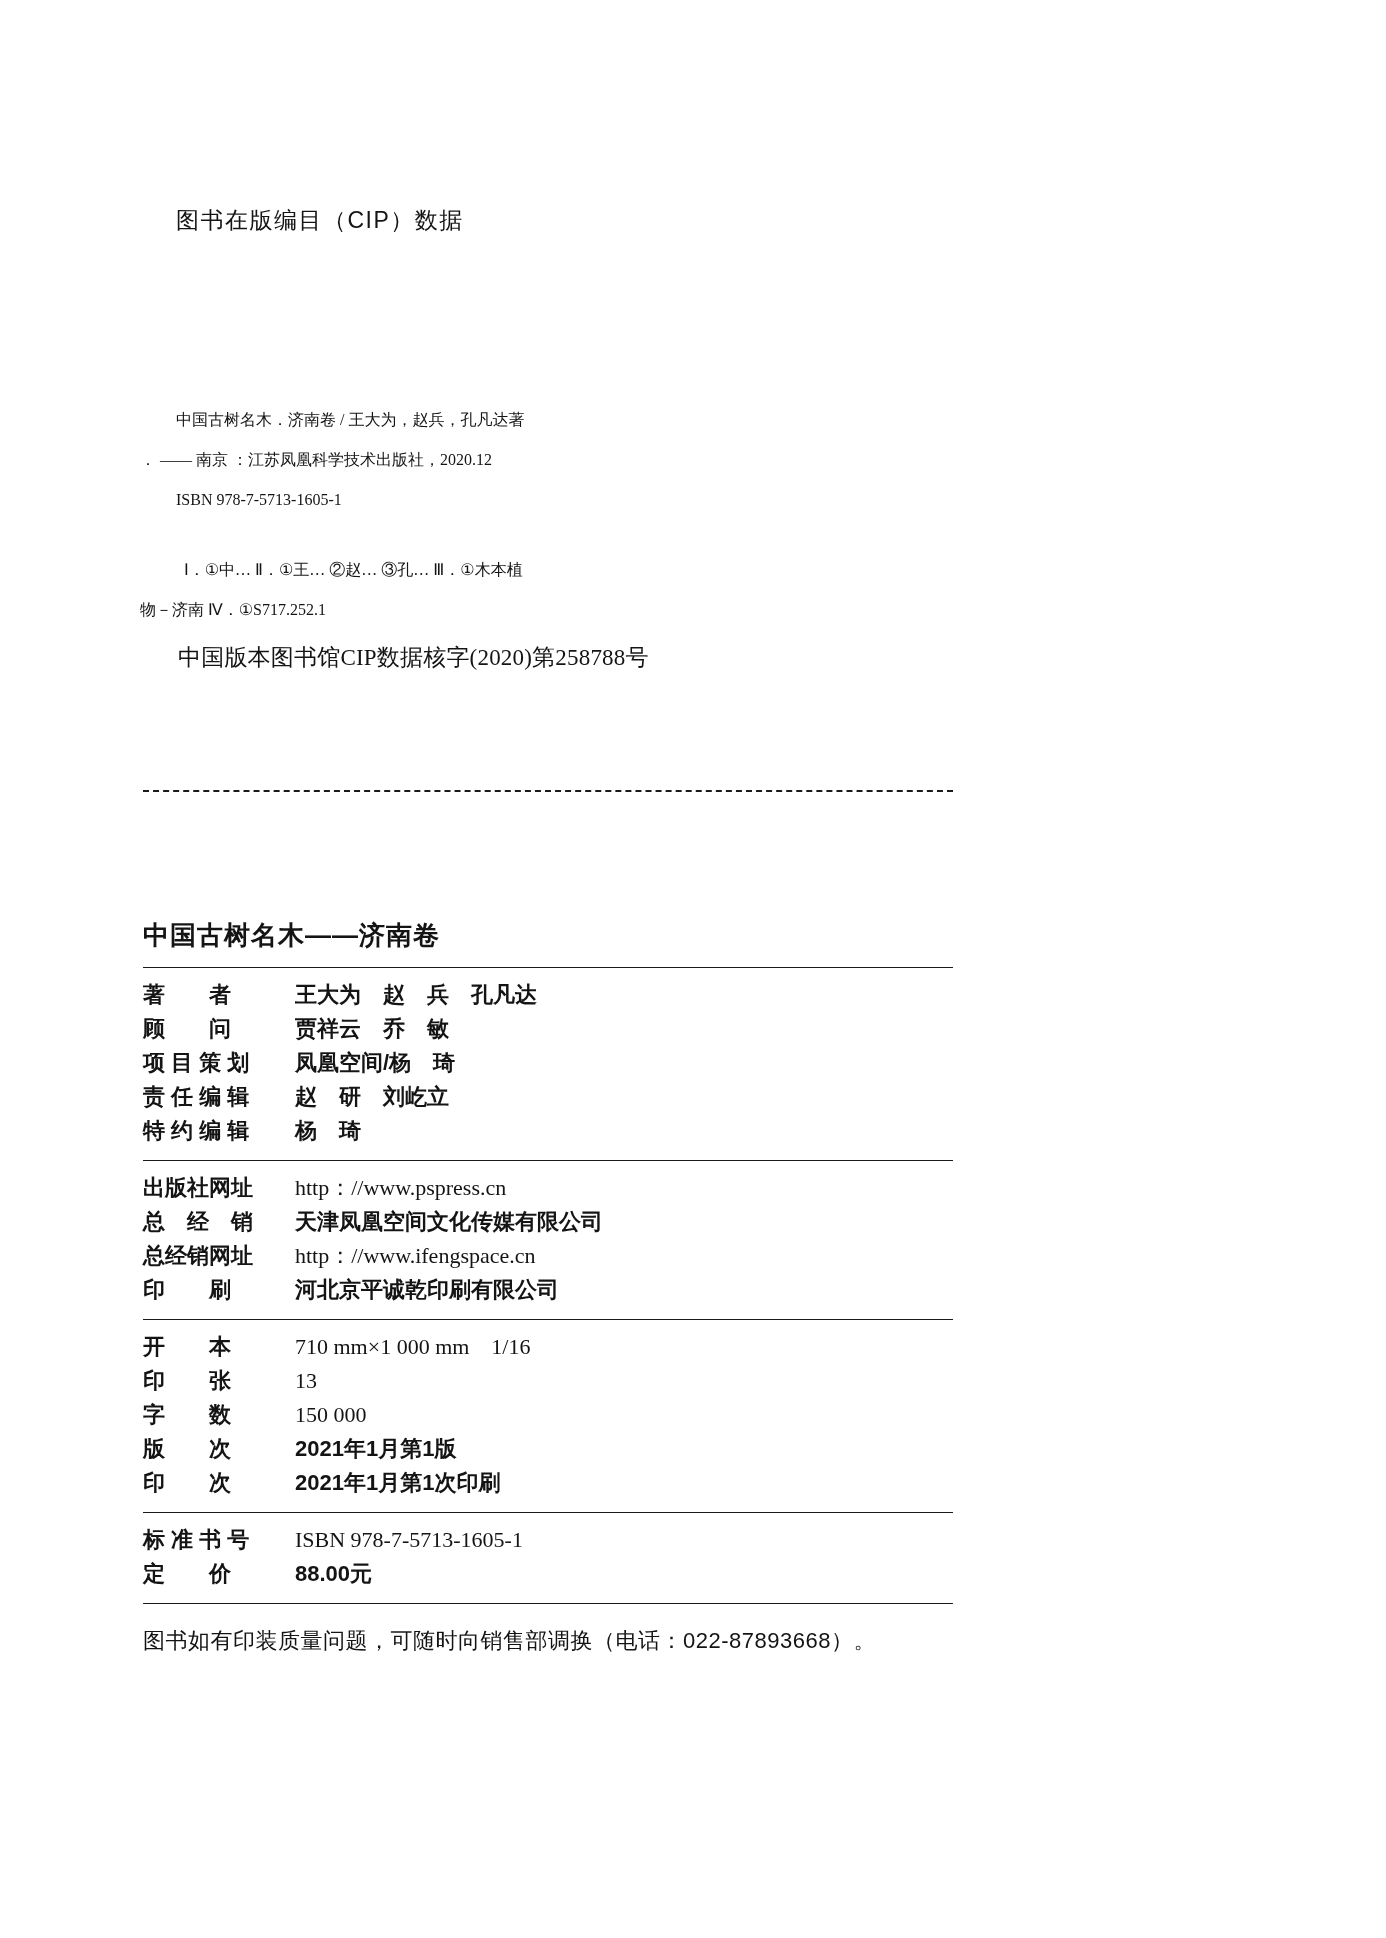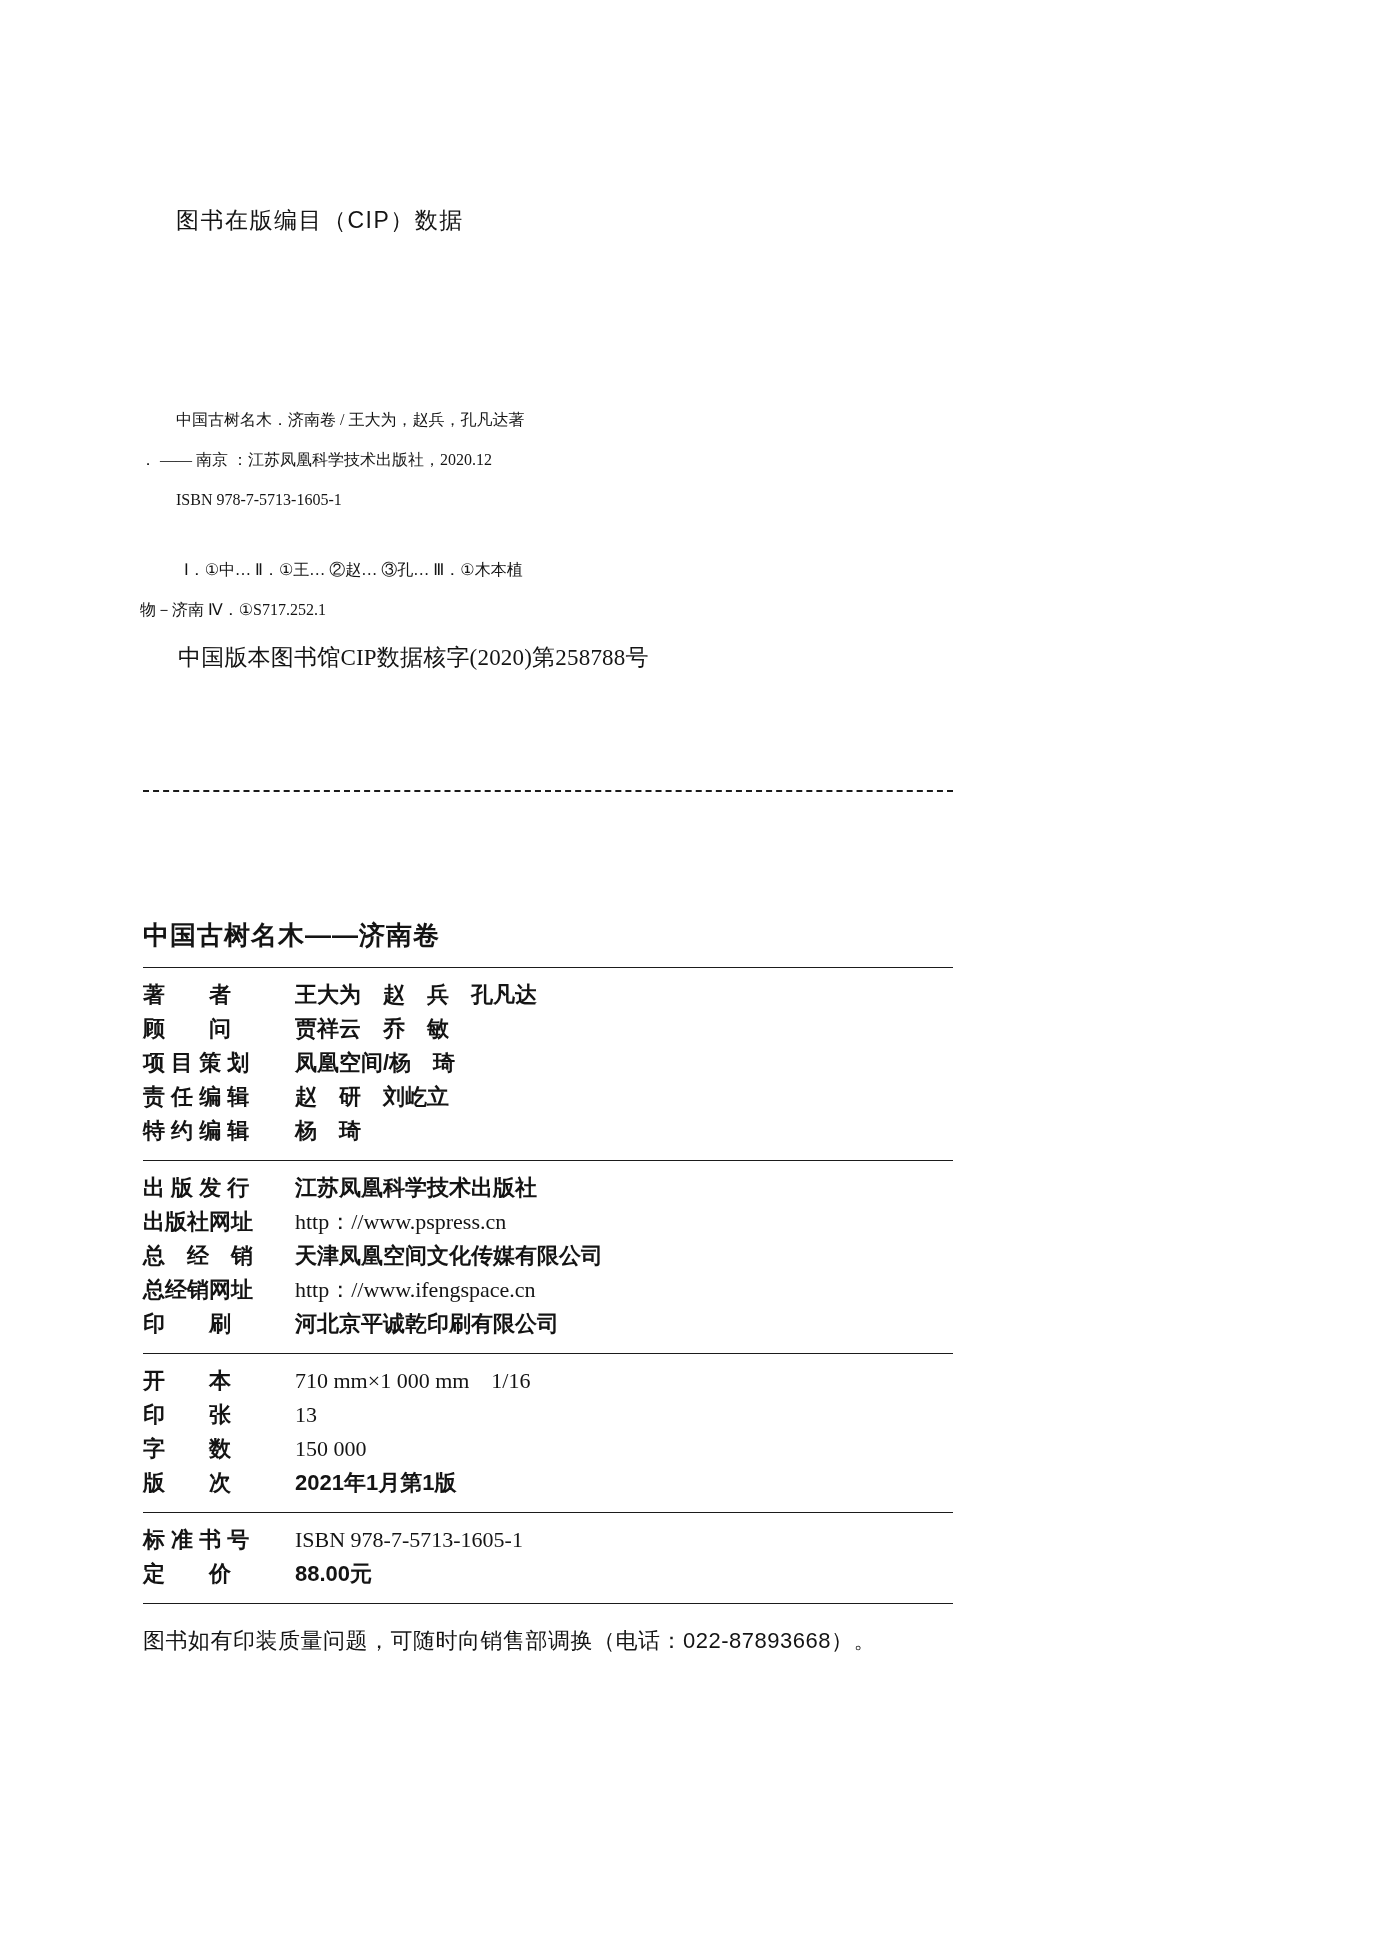"出 版 发 行" div.row { html: <div> <span>出 版 发 行</span> <span>江苏凤凰科学技术出版社</span> </div> -> none }
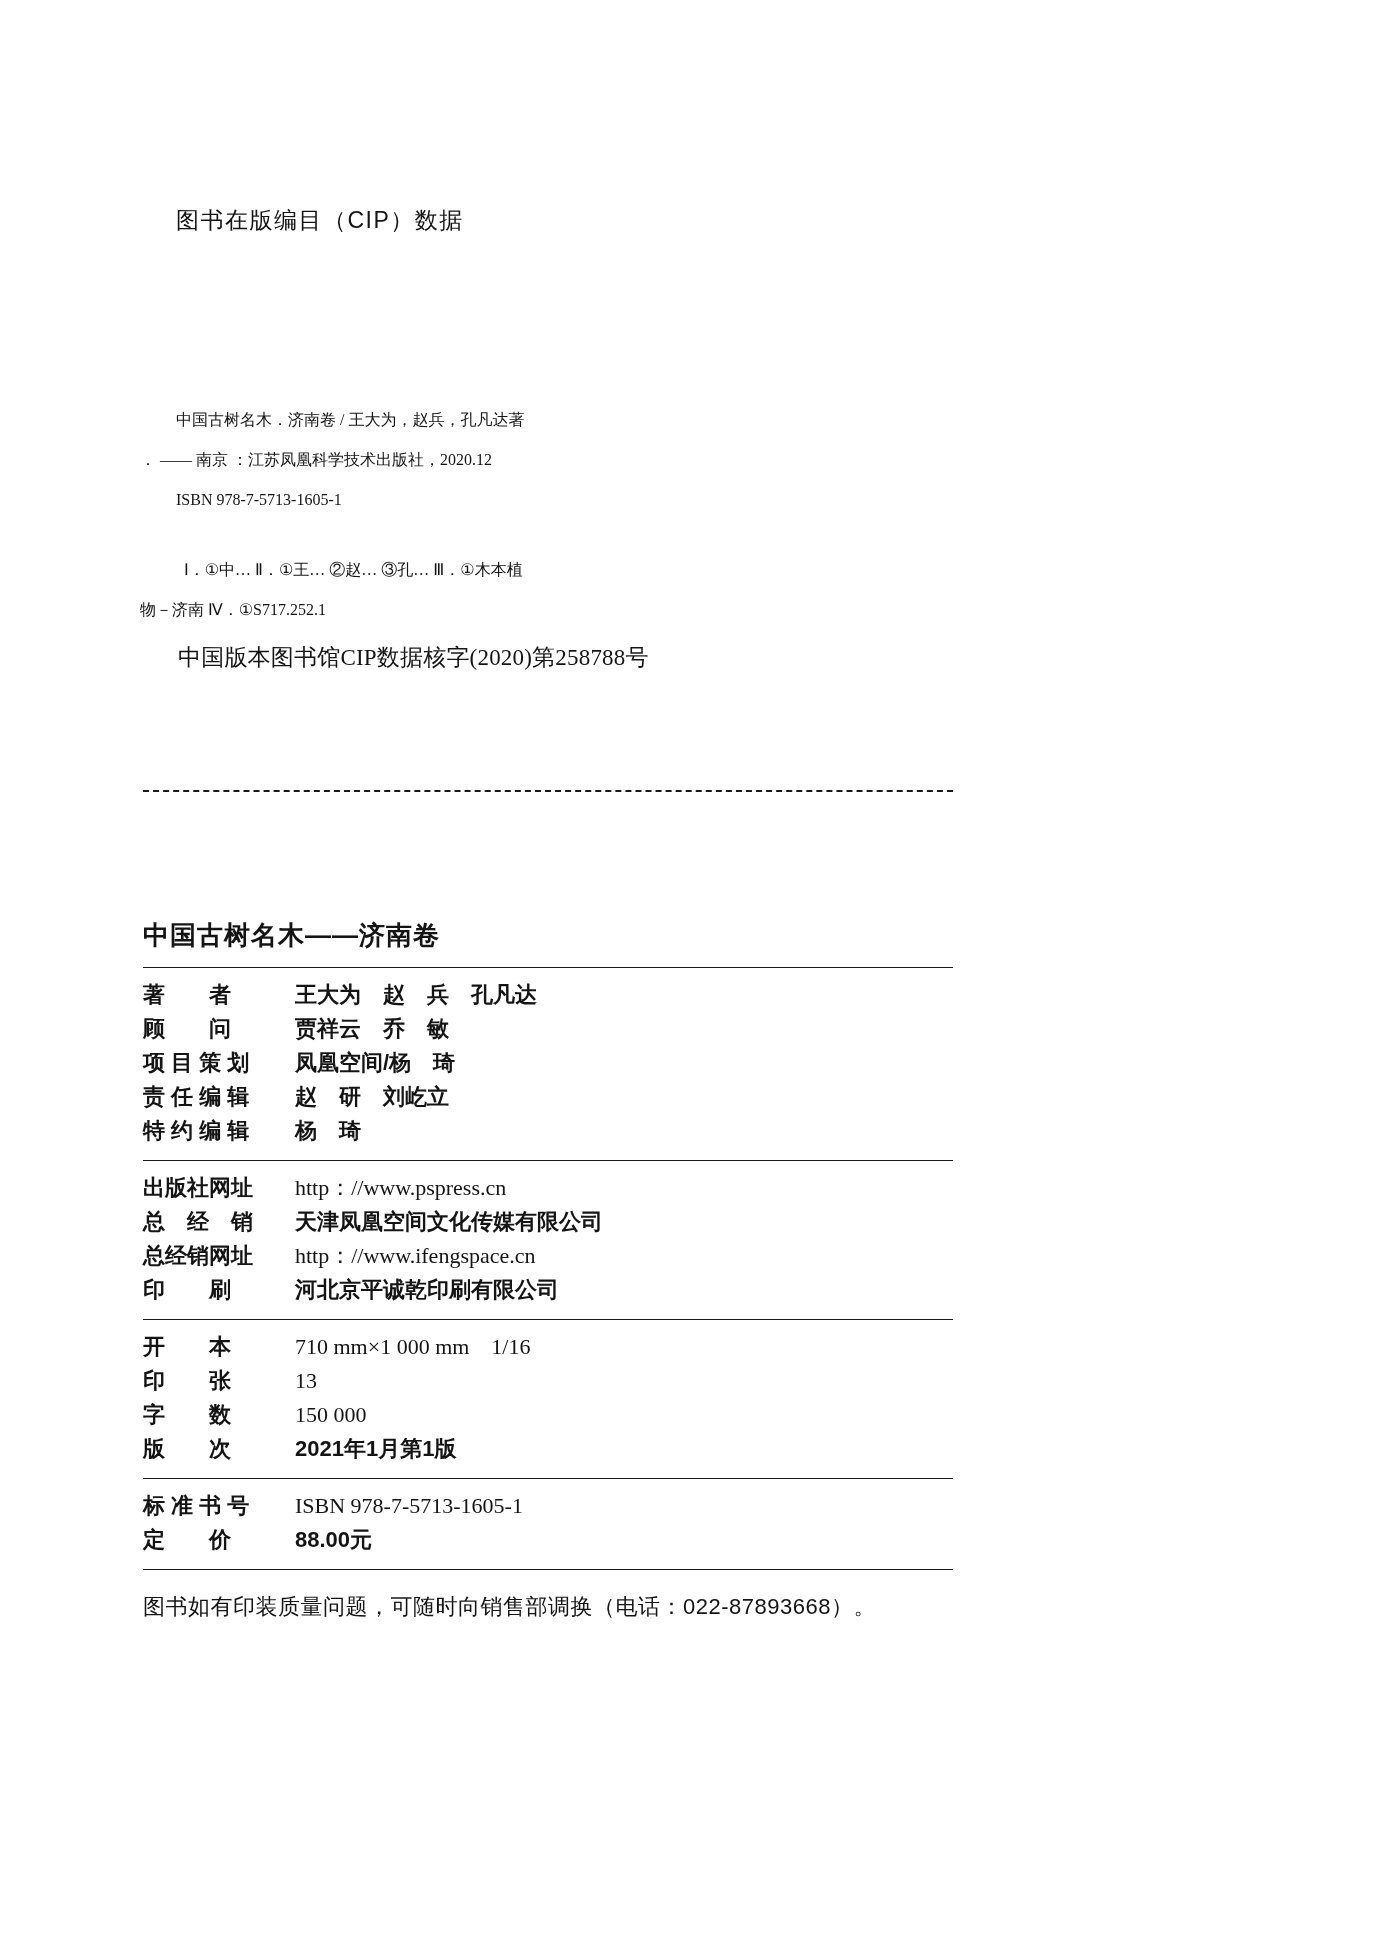"印 次" div.row { html: none -> <div> <span>印 次</span> <span>2021年1月第1次印刷</span> </div> }
